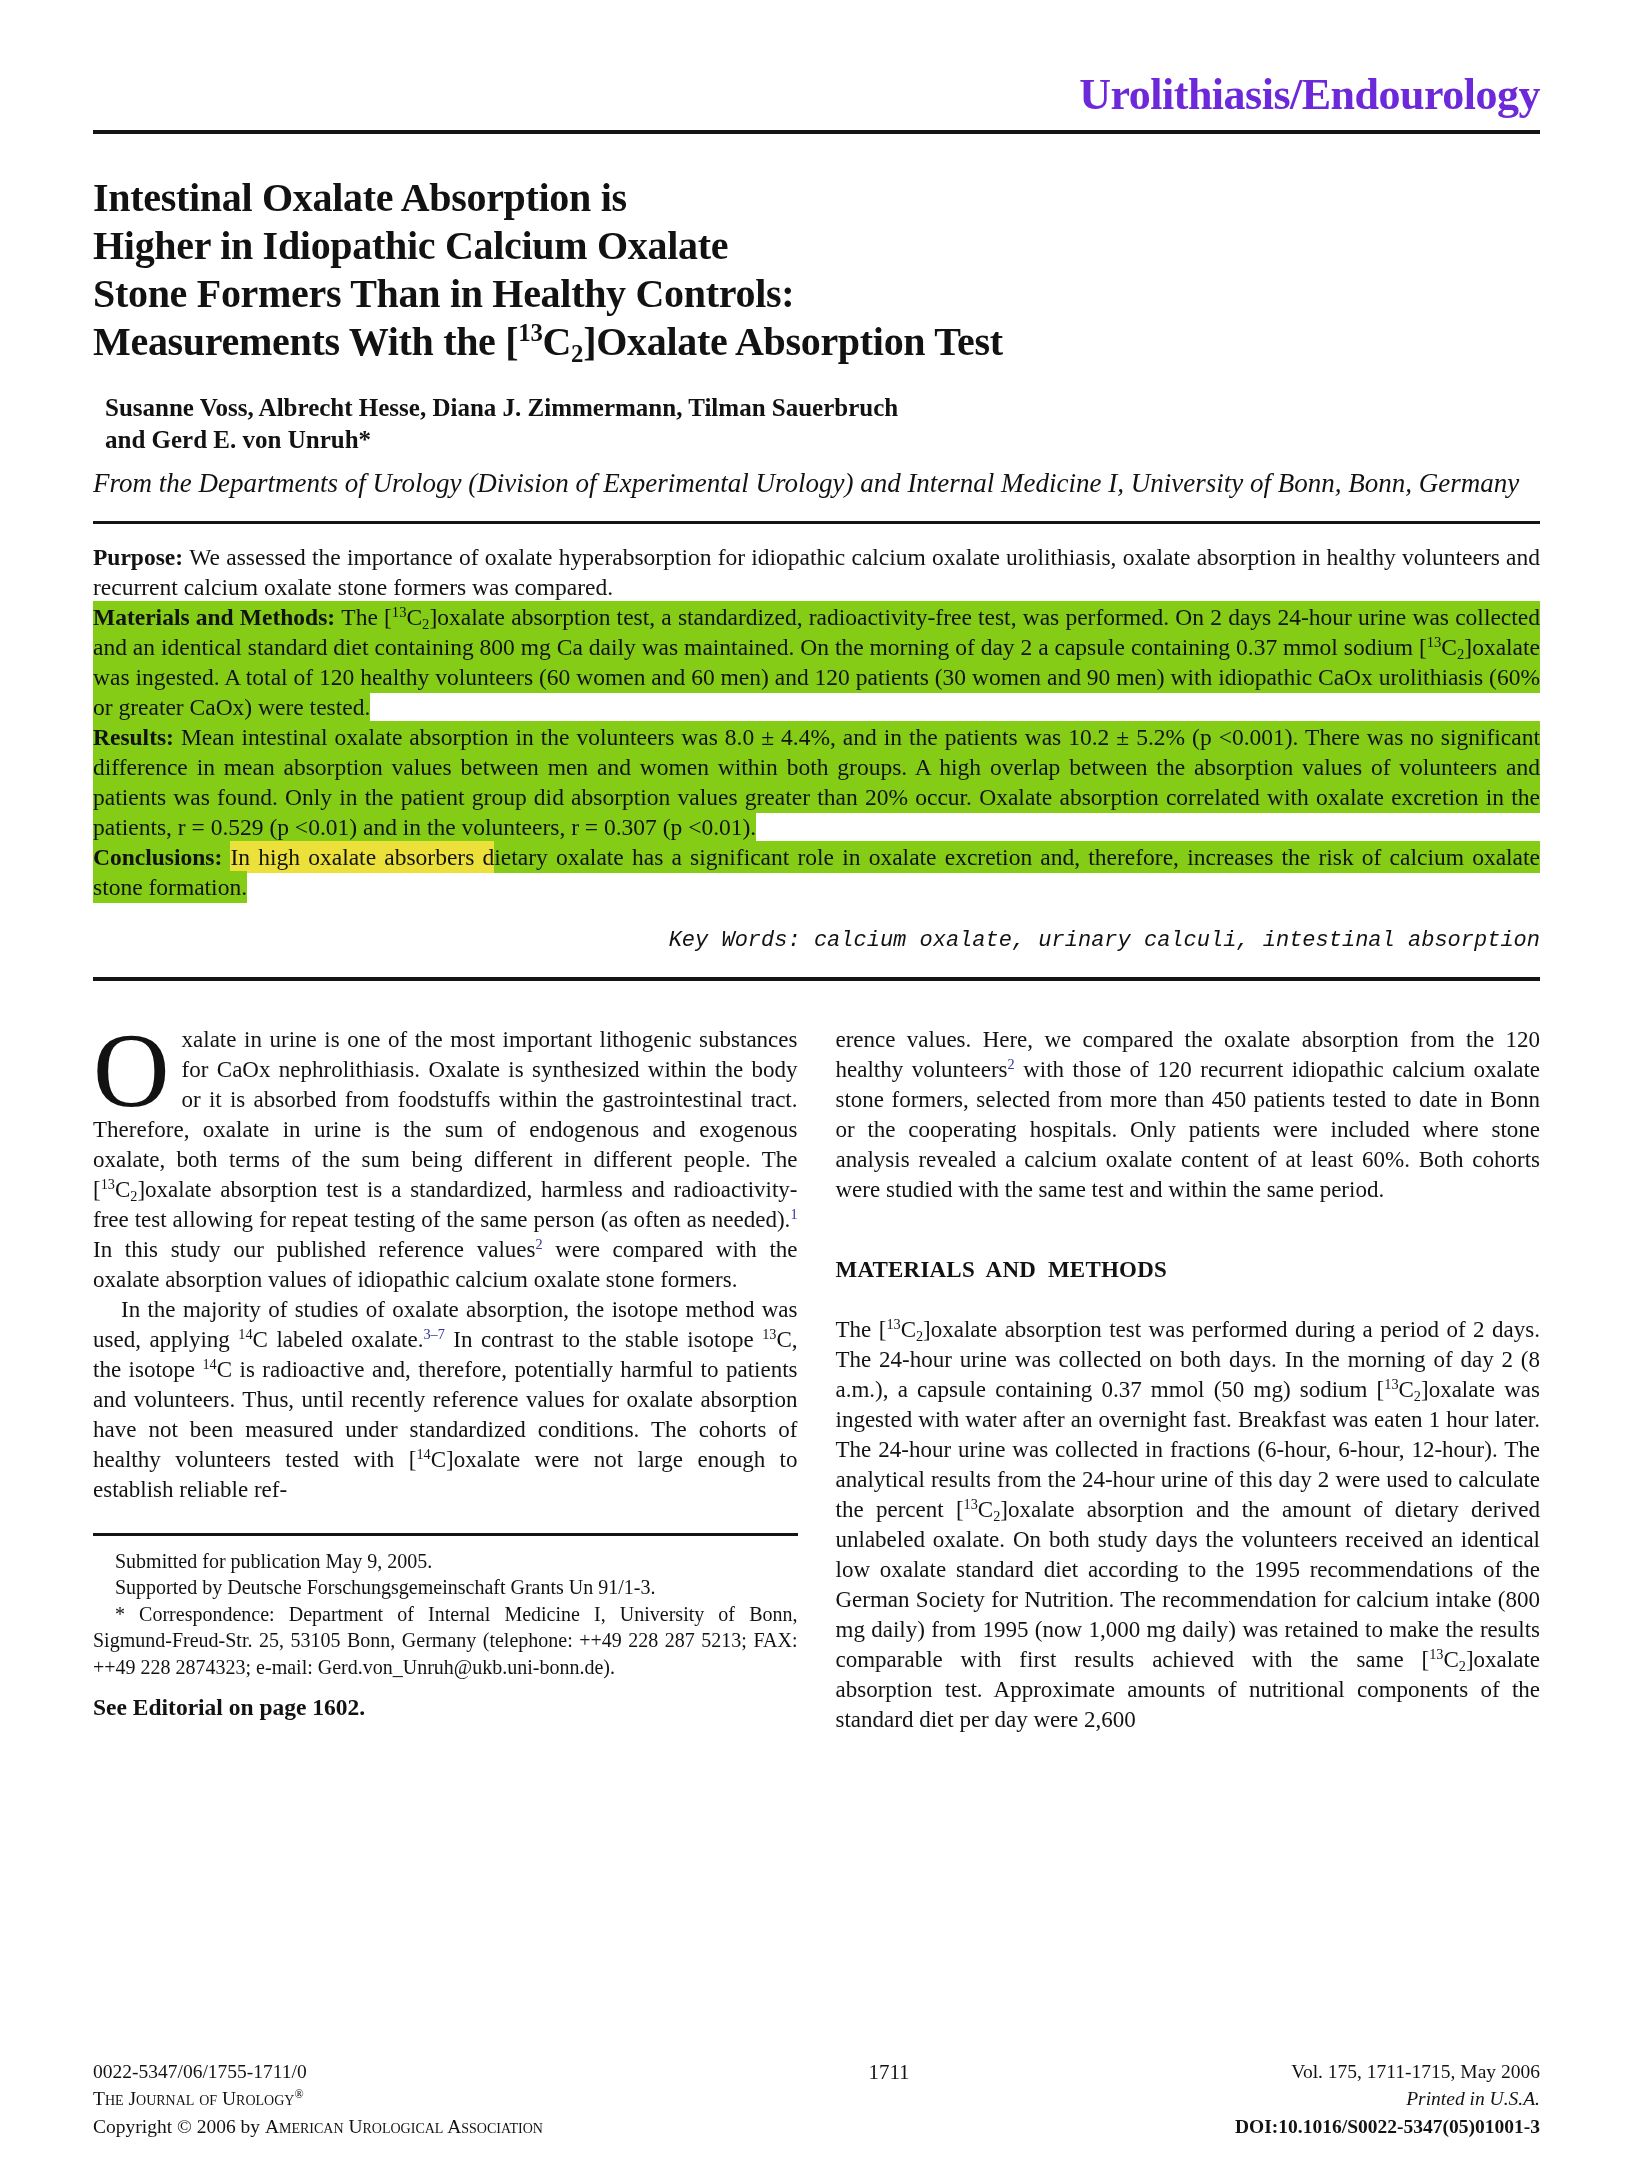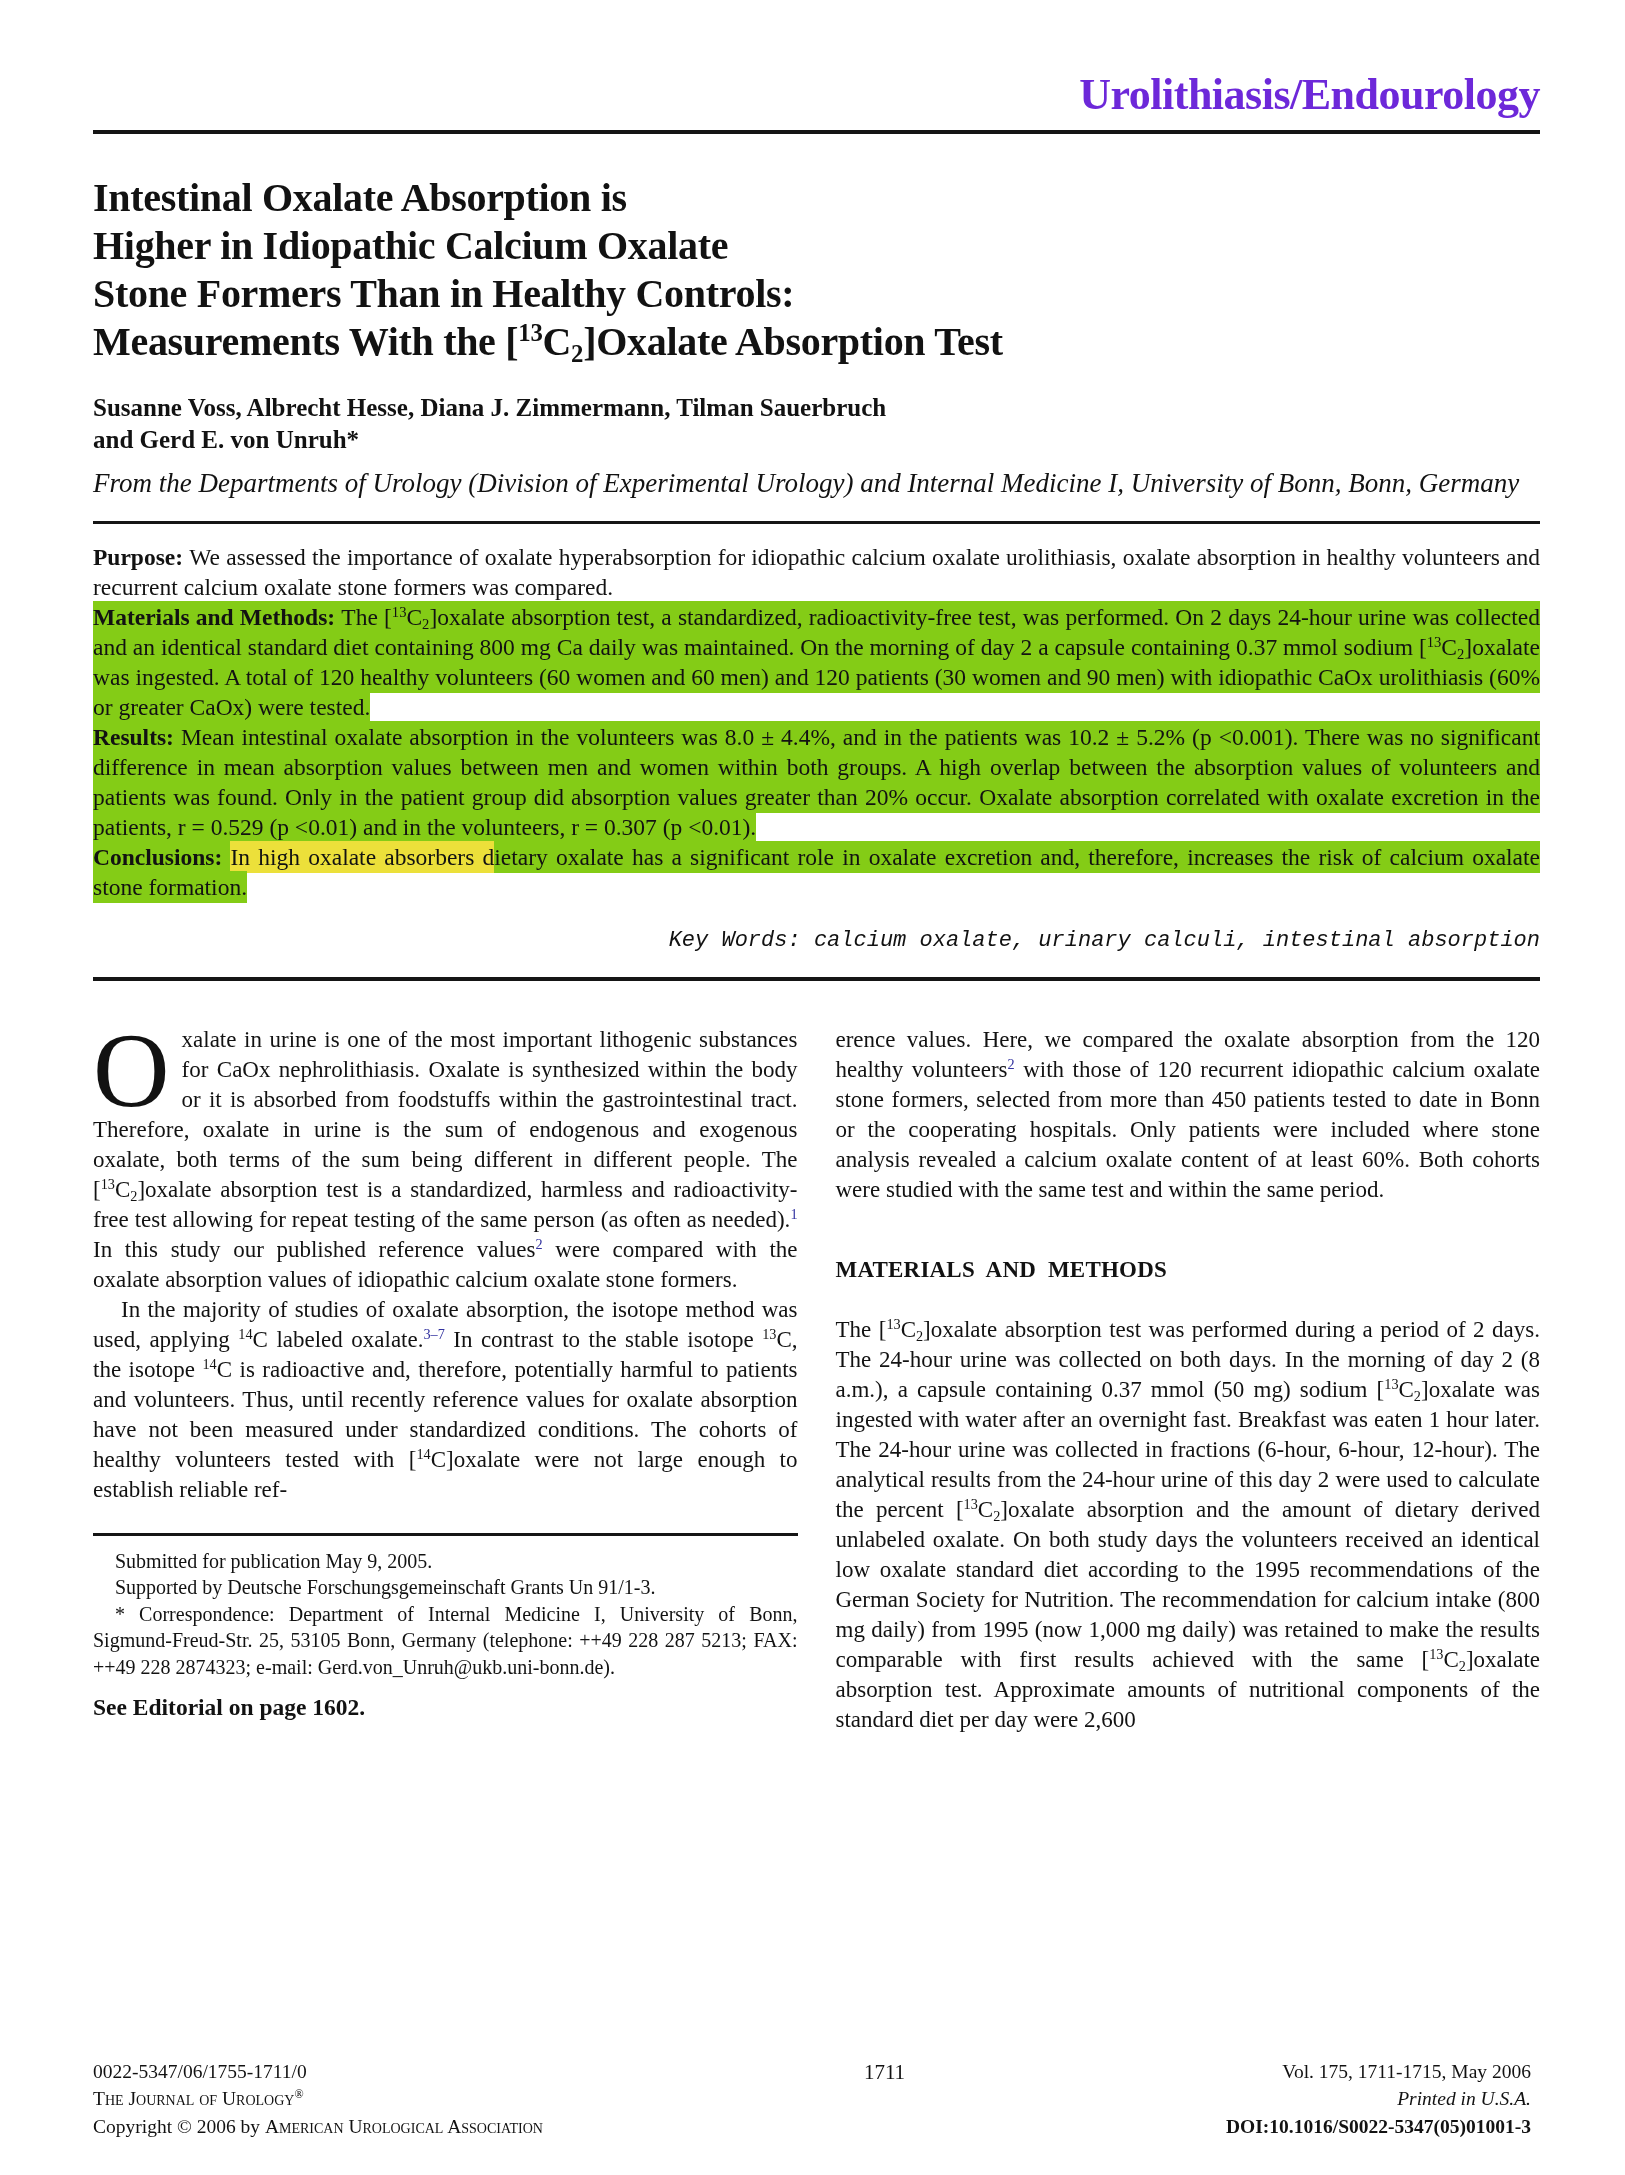"Susanne Voss, Albrecht Hesse, Diana" .authors { margin-left: none -> 12px }
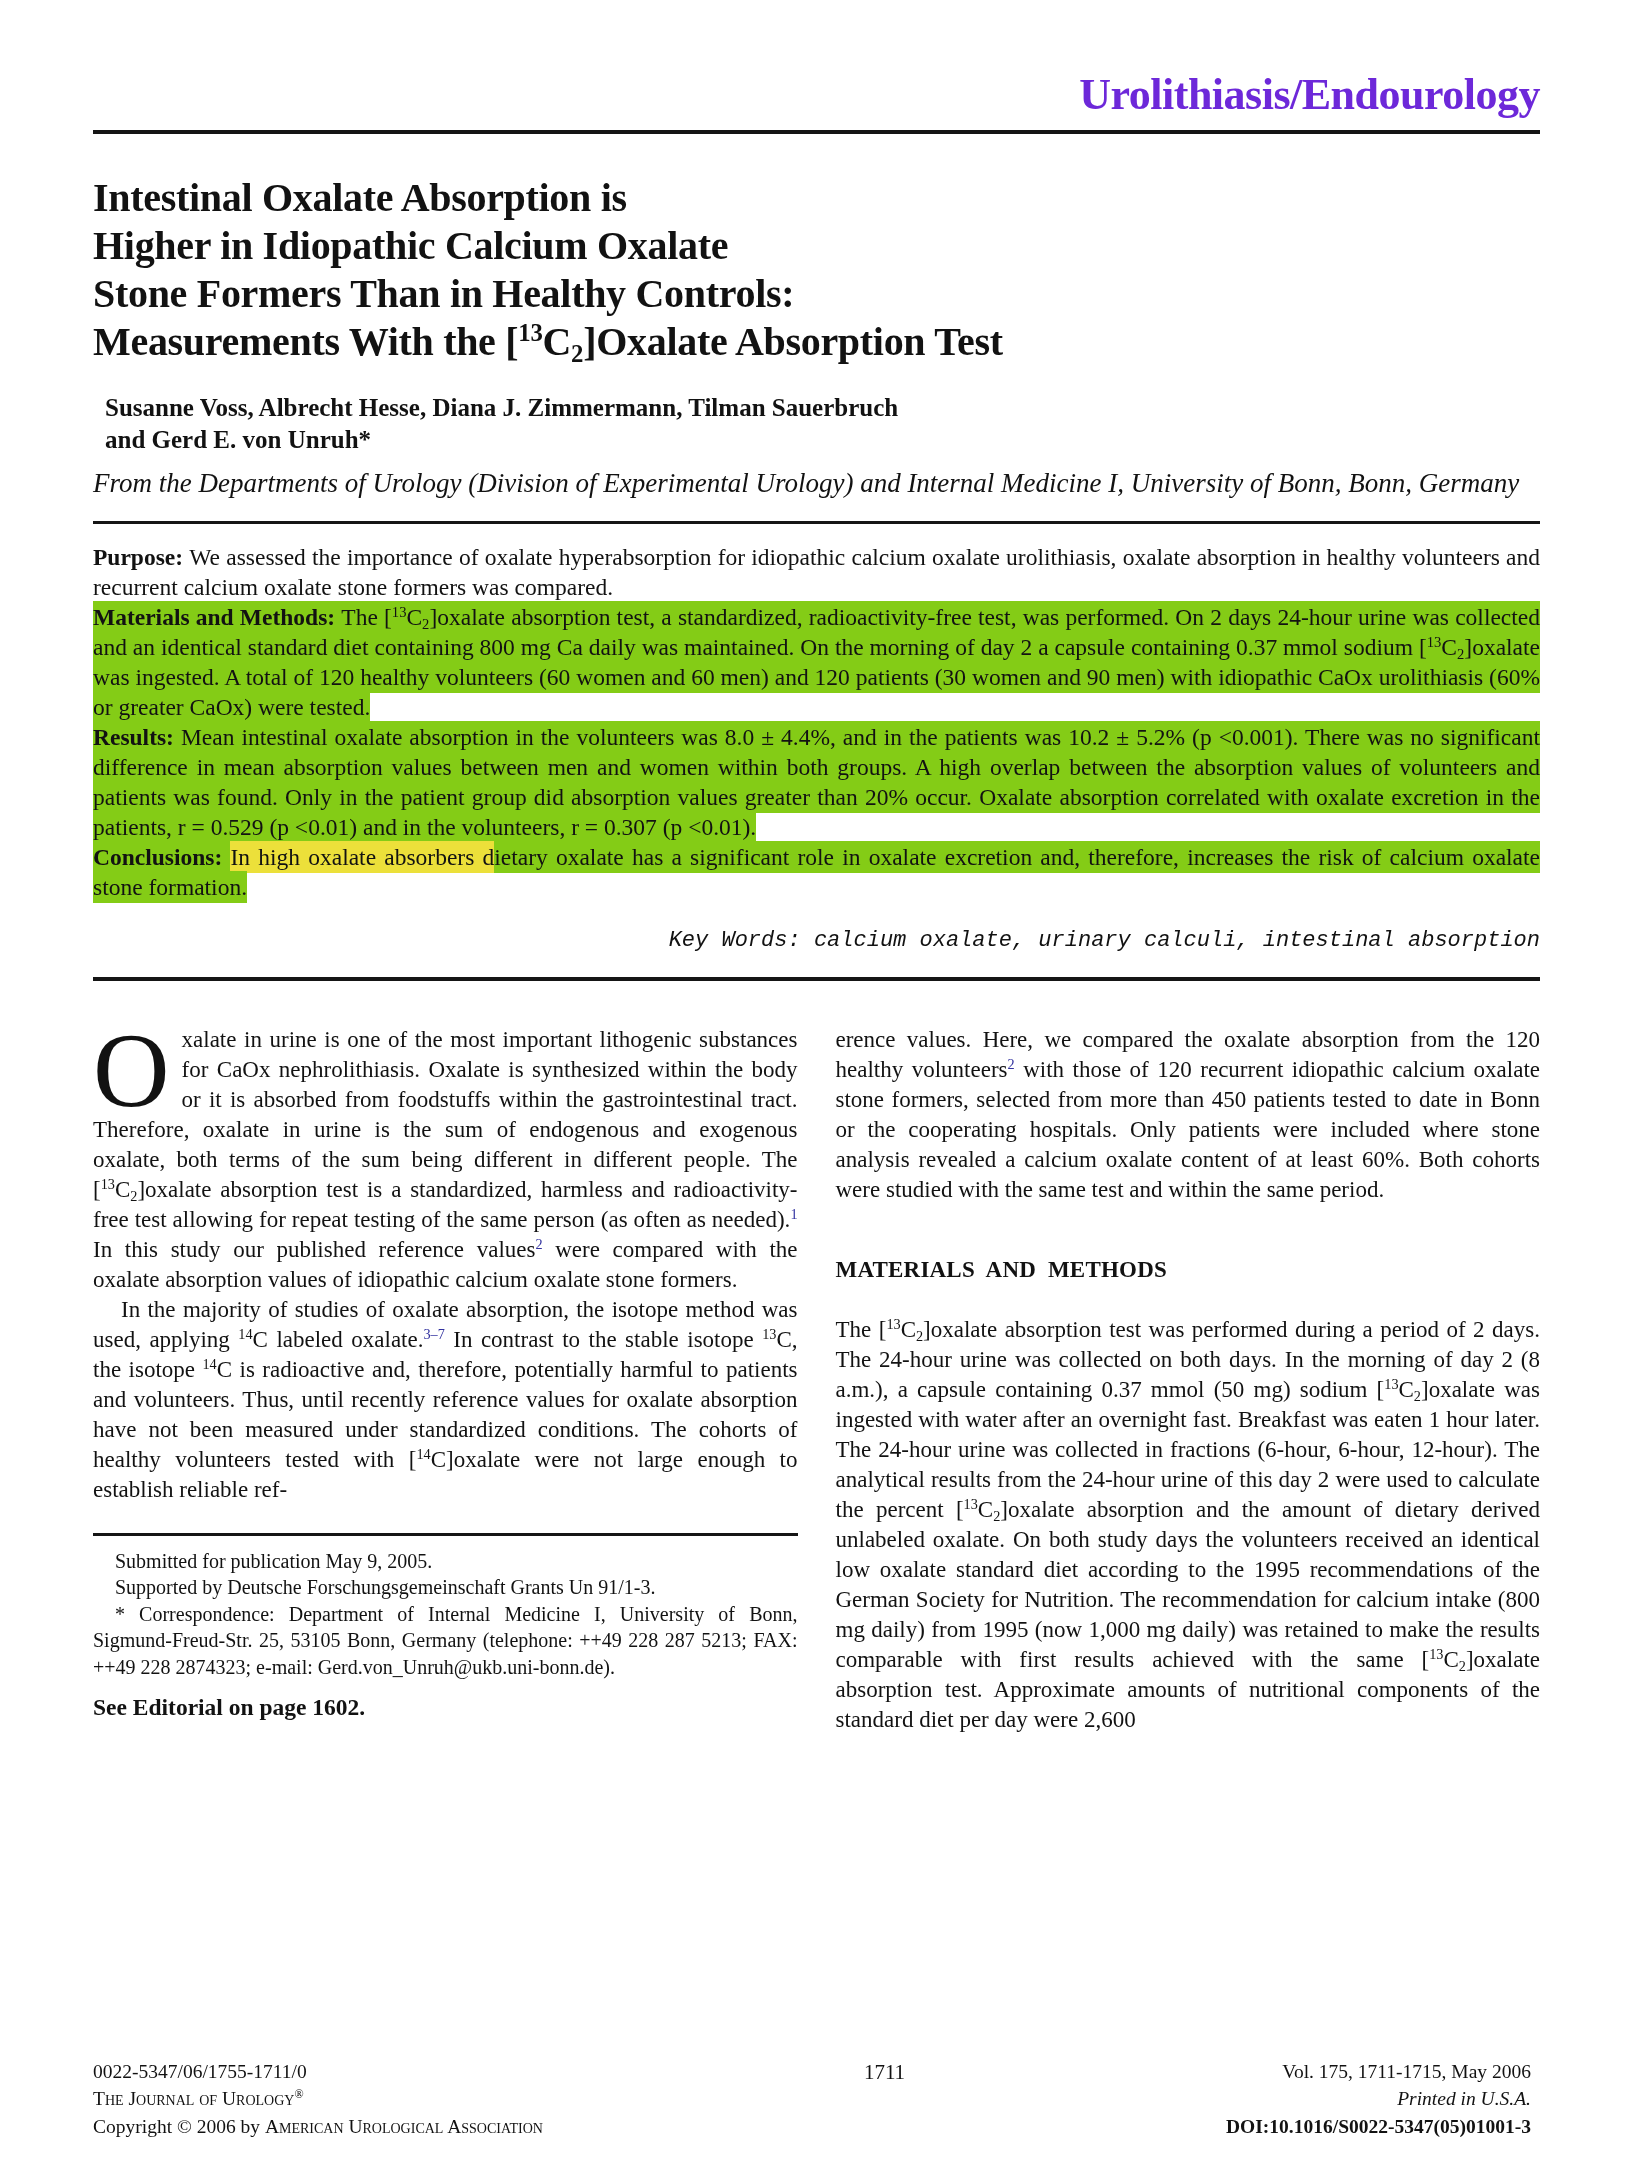"0022-5347/06/1755-1711/0" .footer { right: 94px -> 85px }
